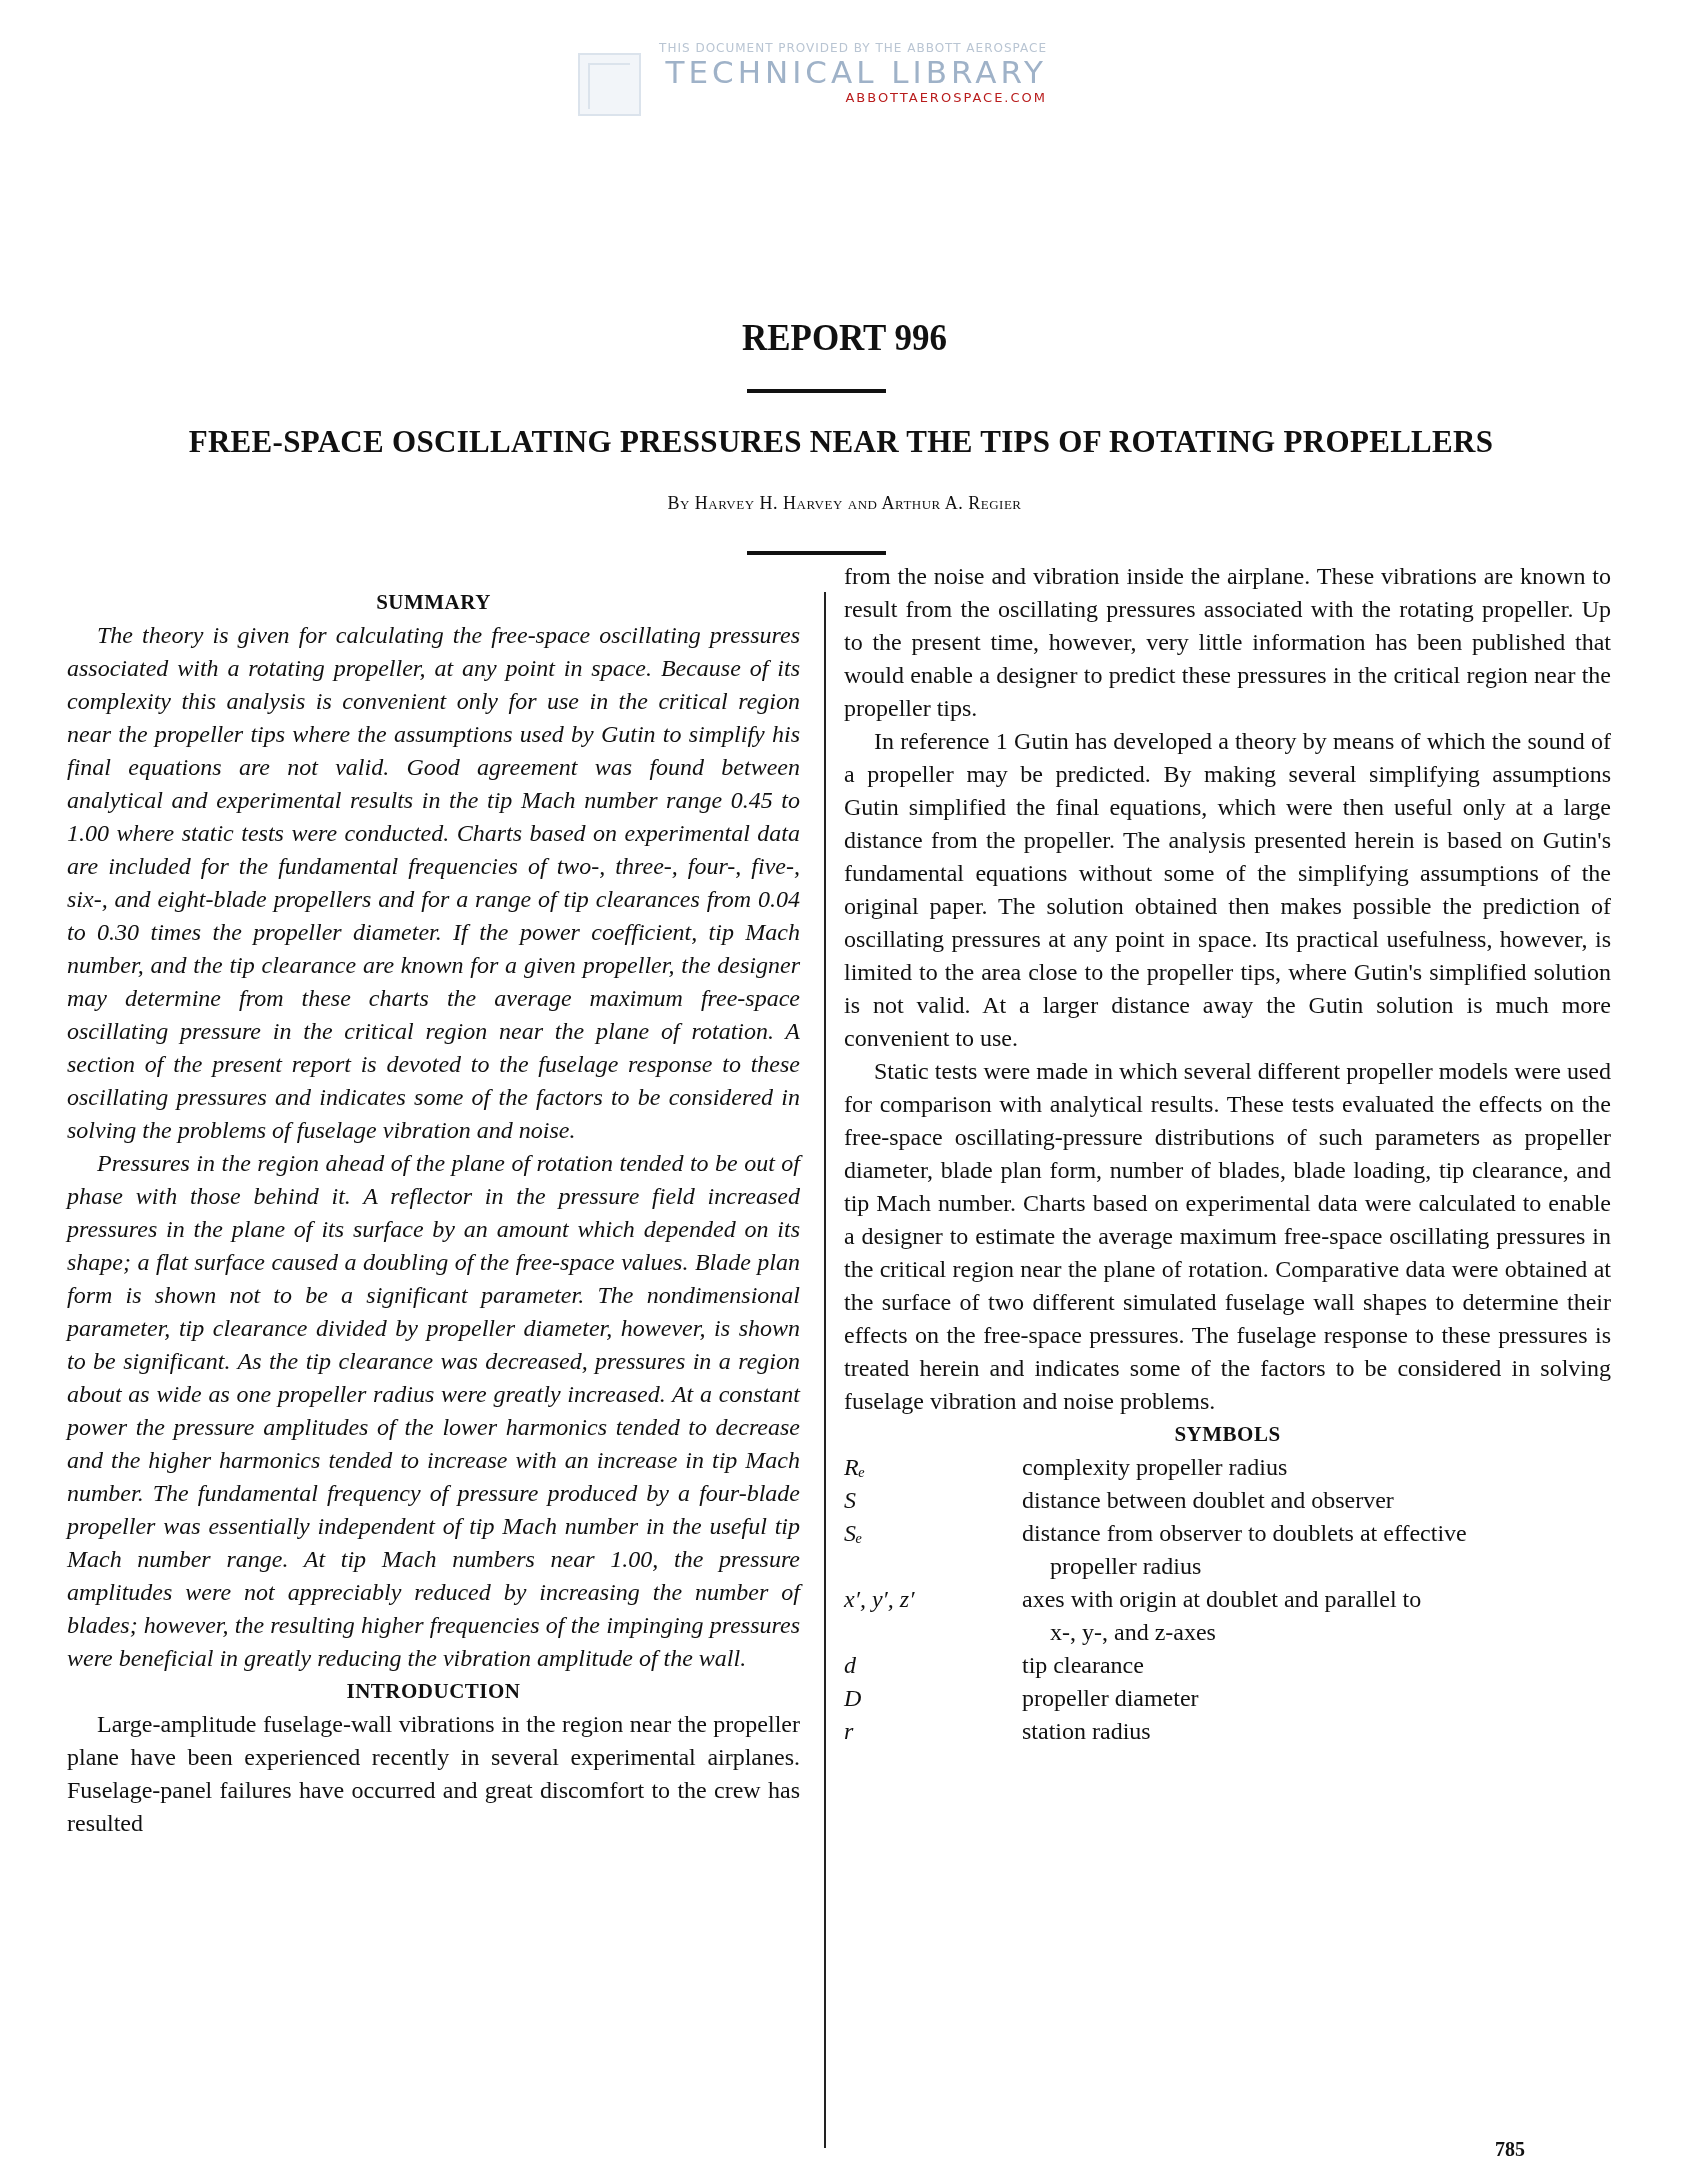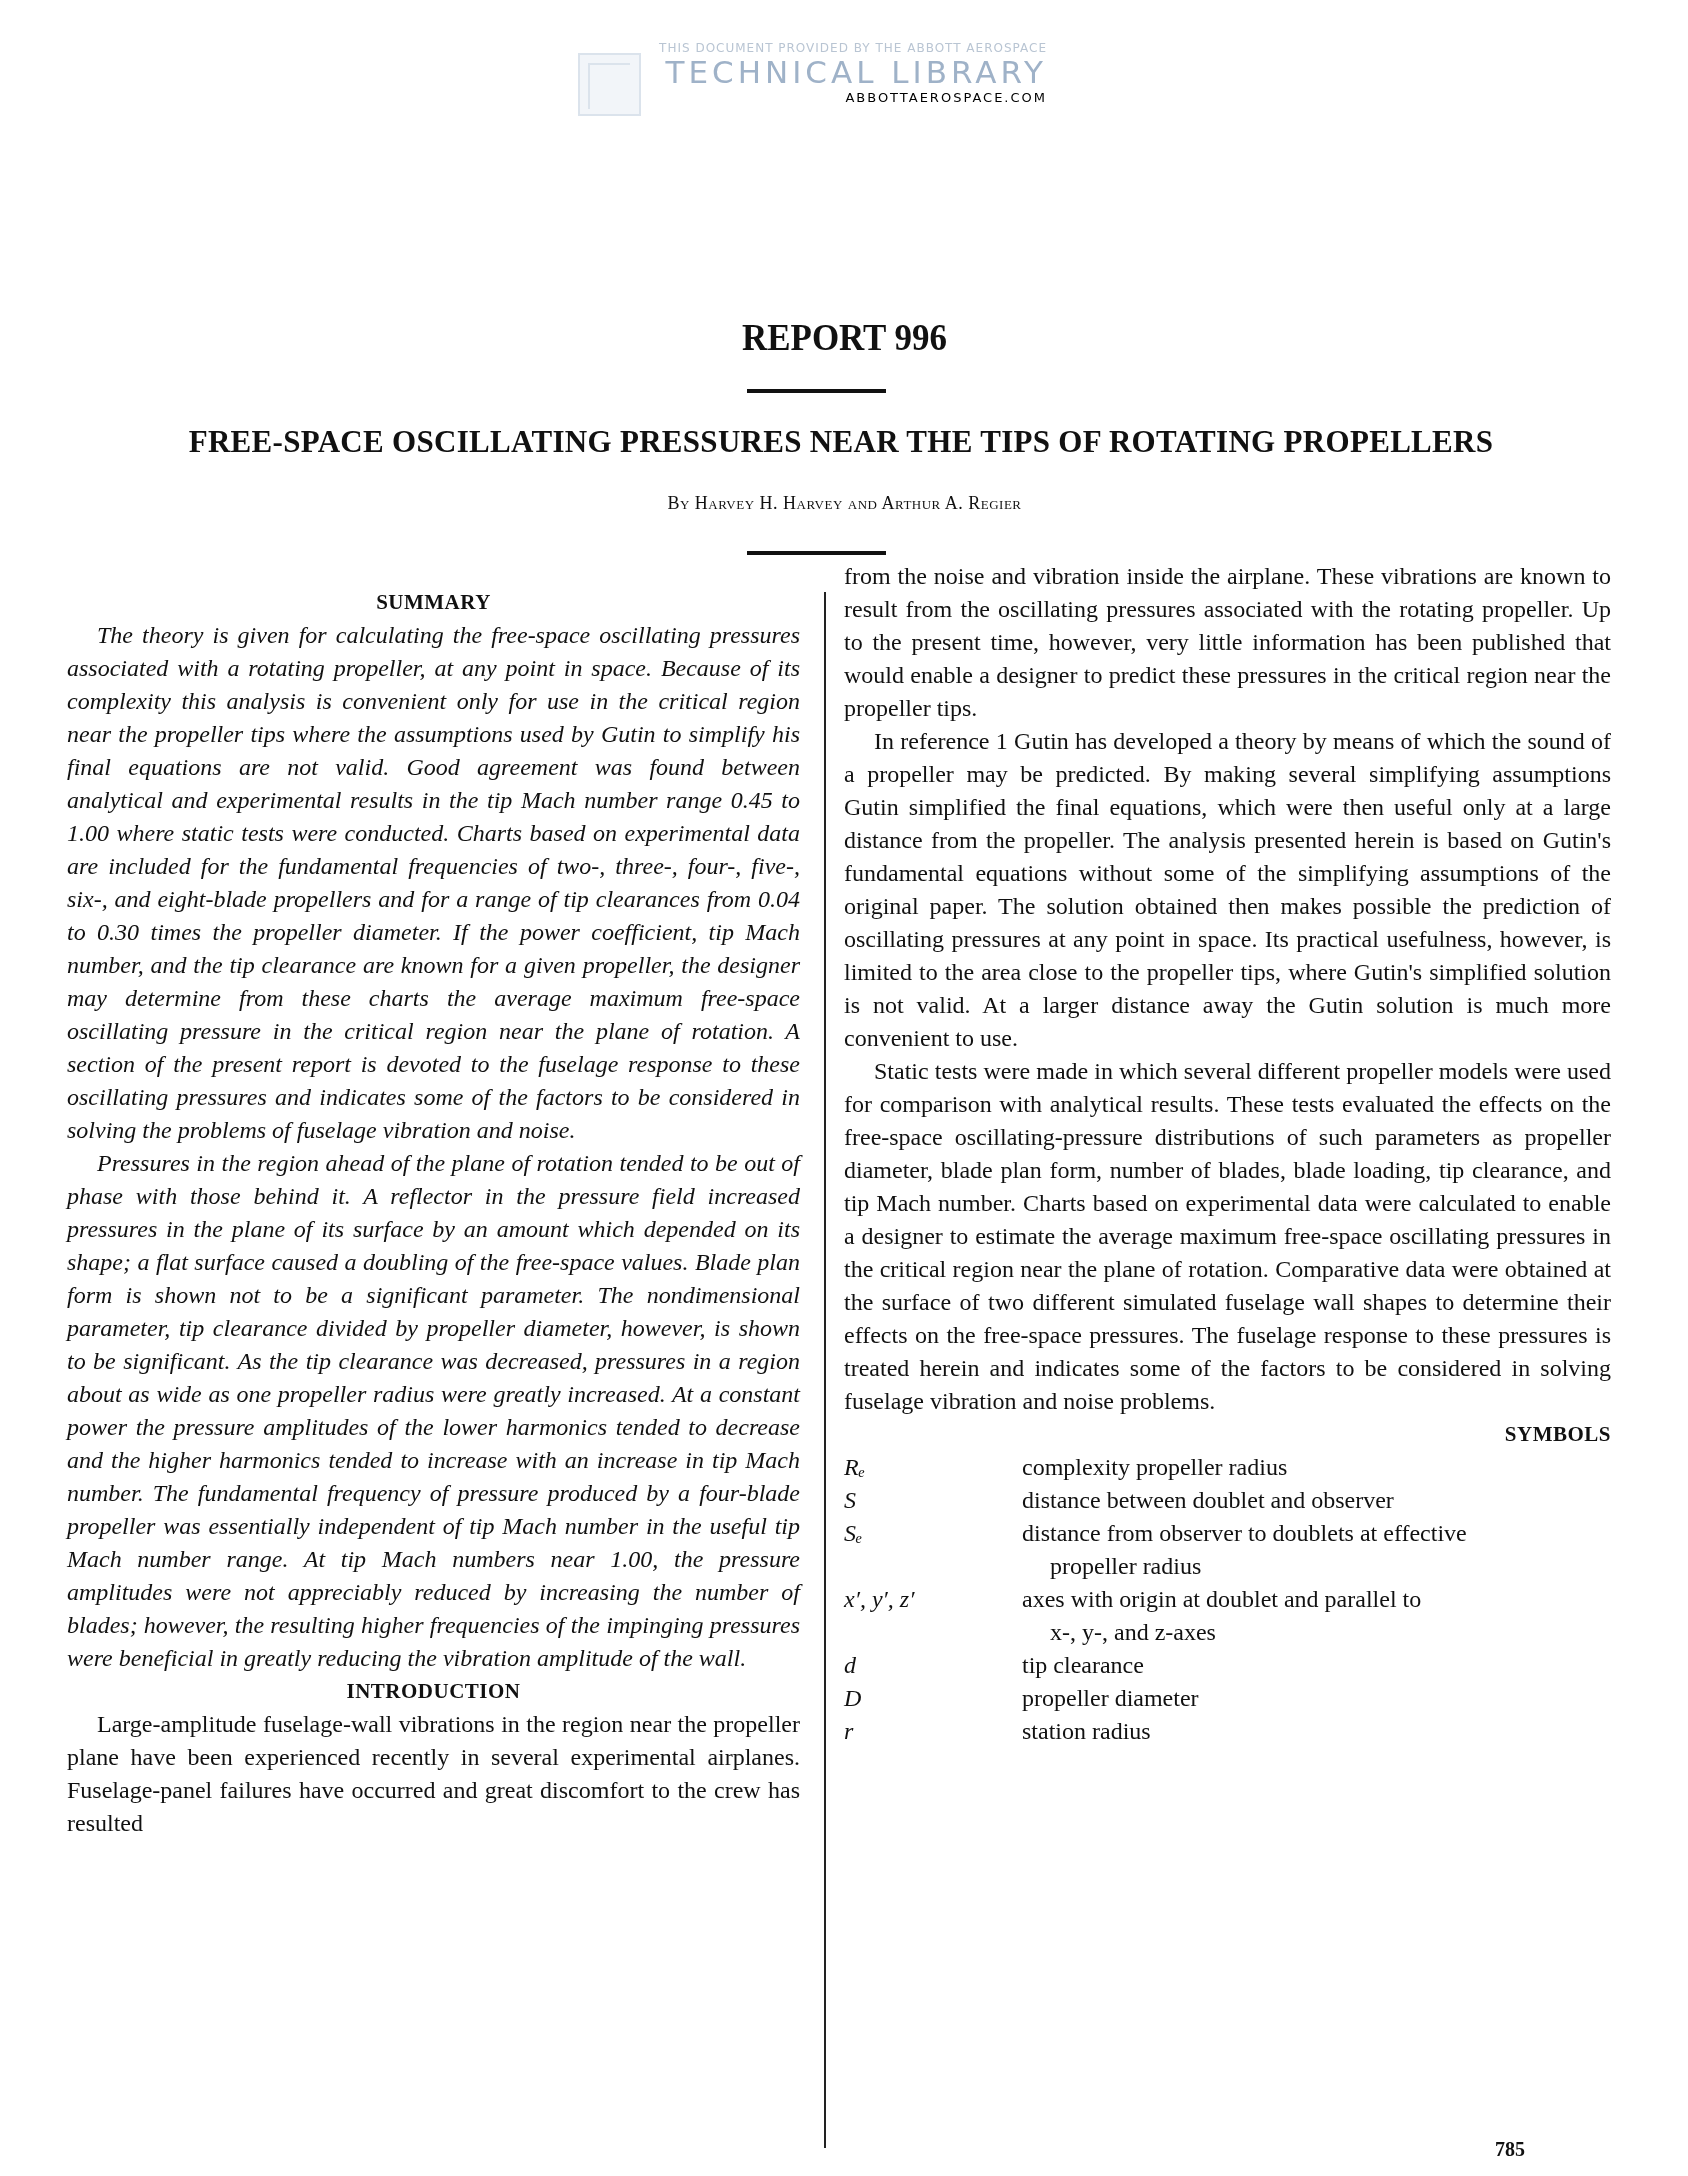"ABBOTTAEROSPACE.COM" .wm-url { color: #000000 -> #b91c1c }
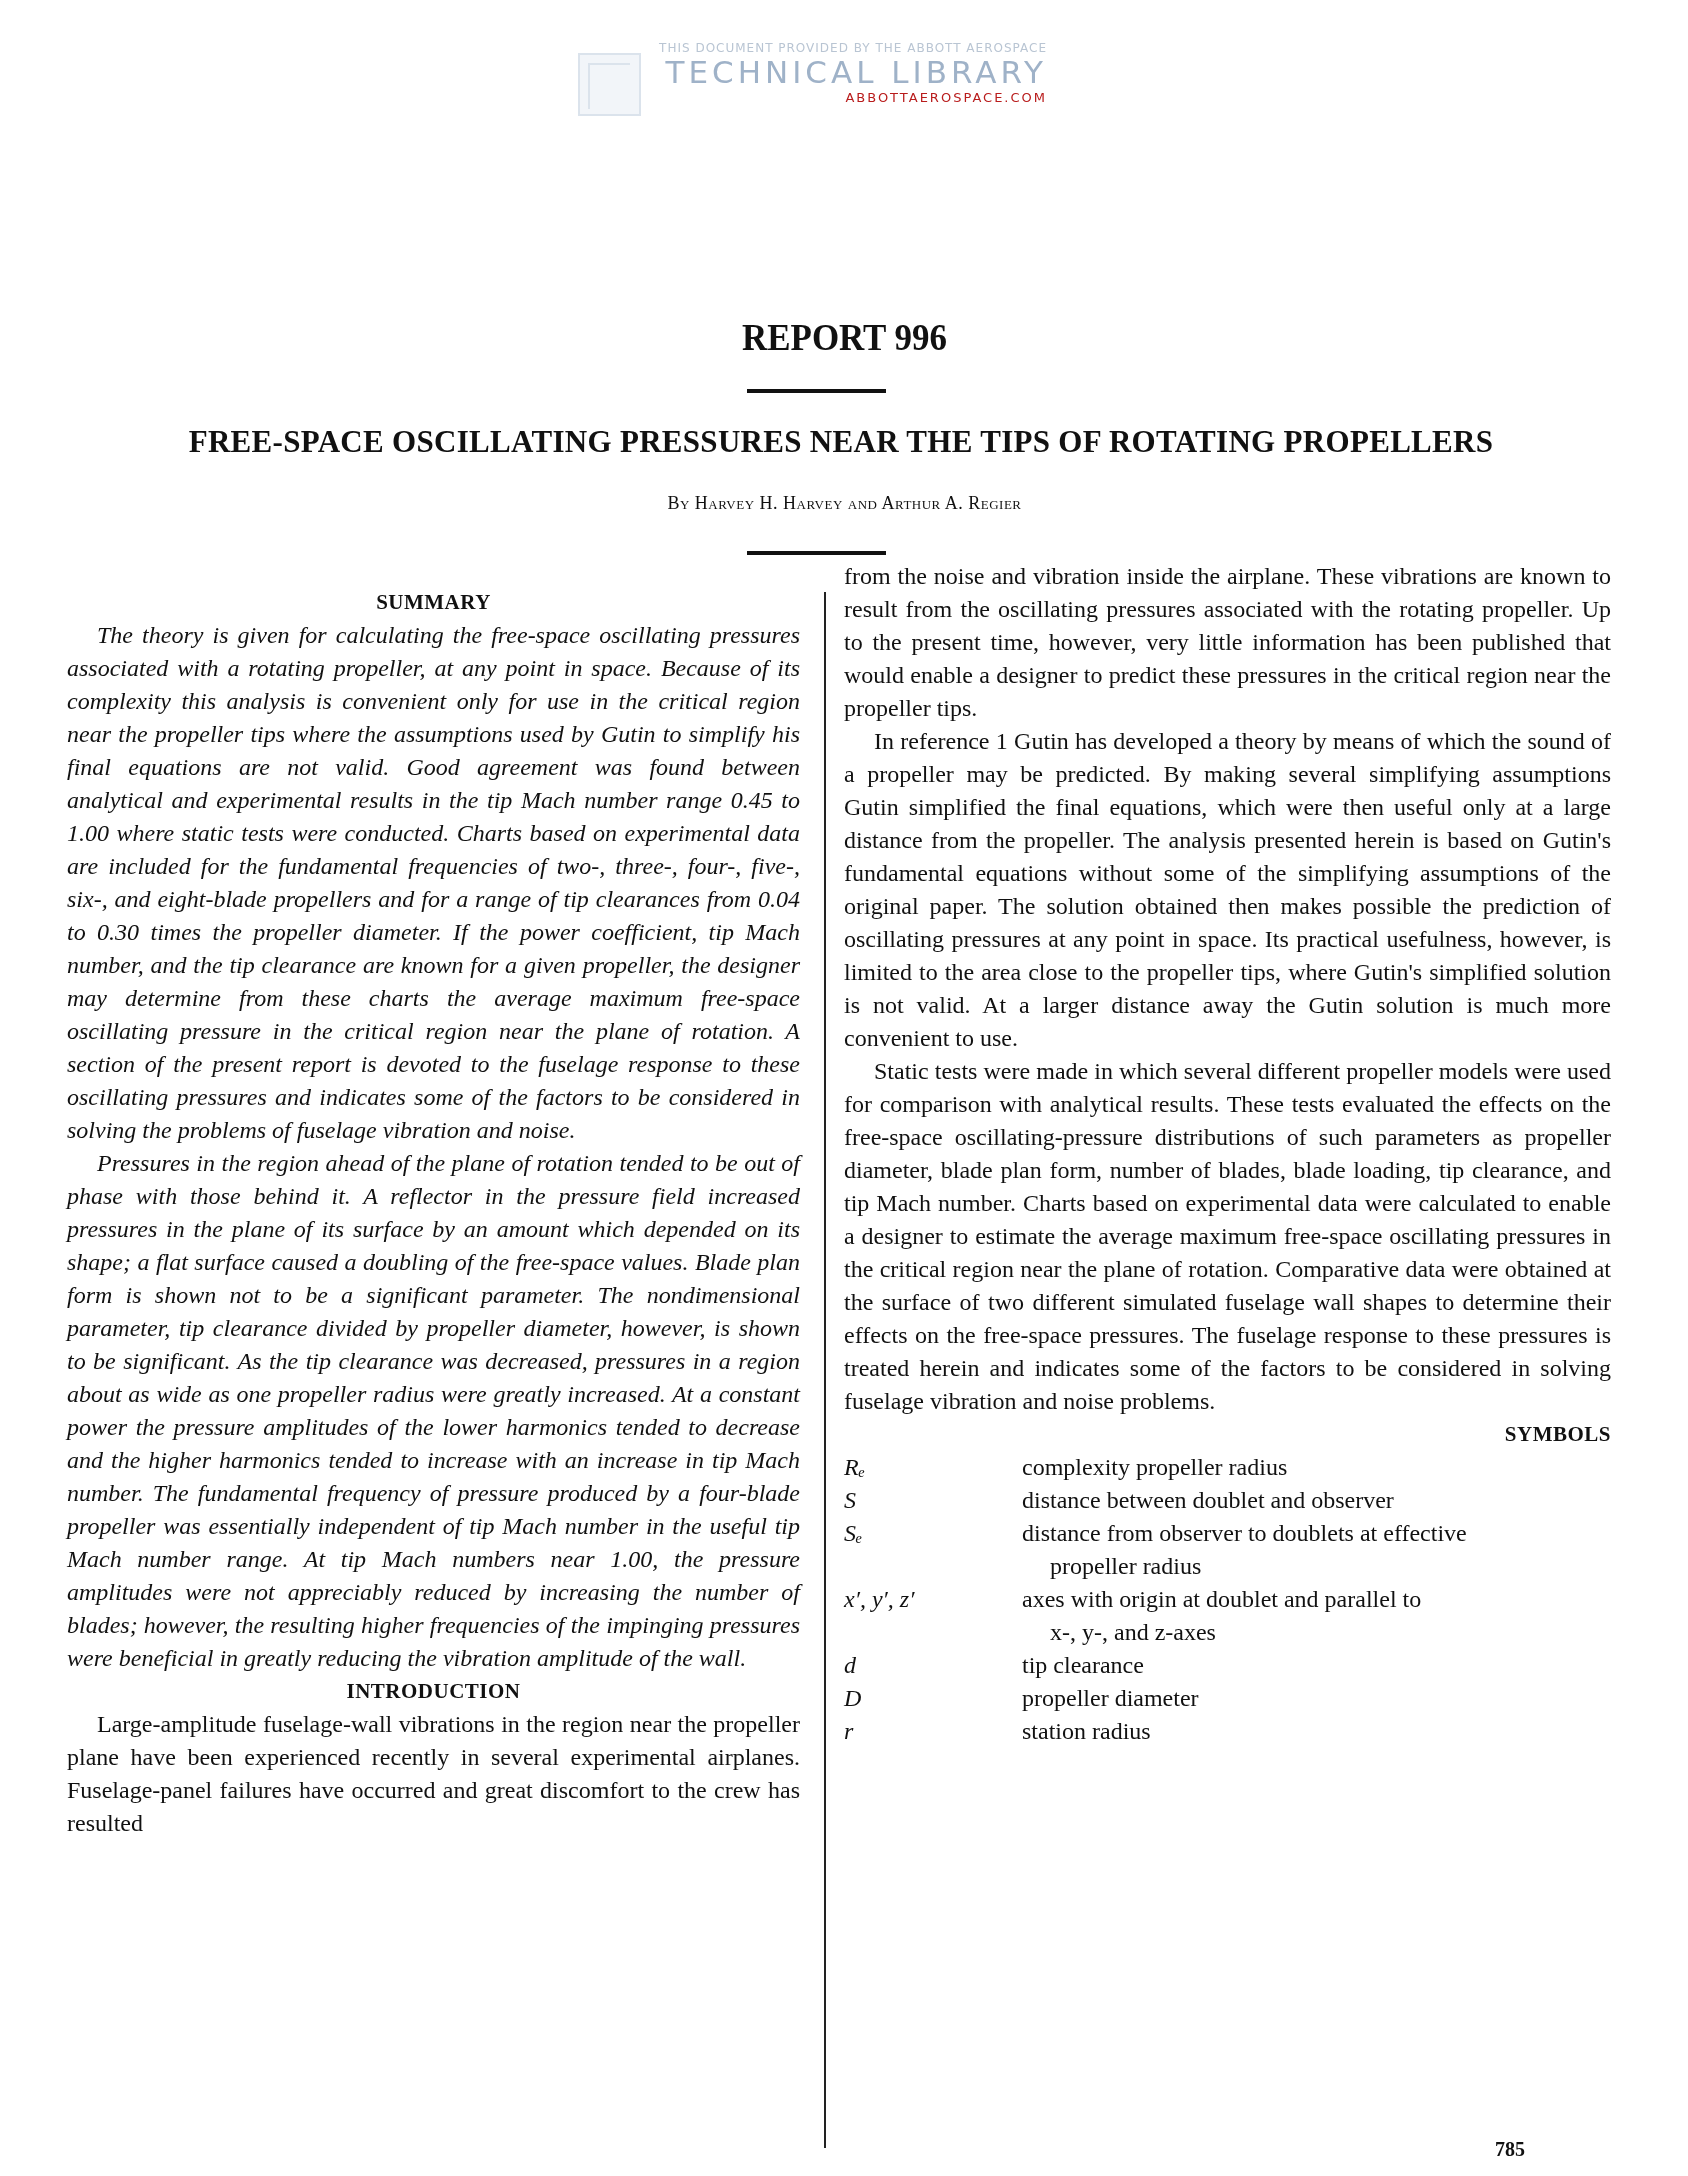"SYMBOLS" .h-symbols { text-align: right -> none }
